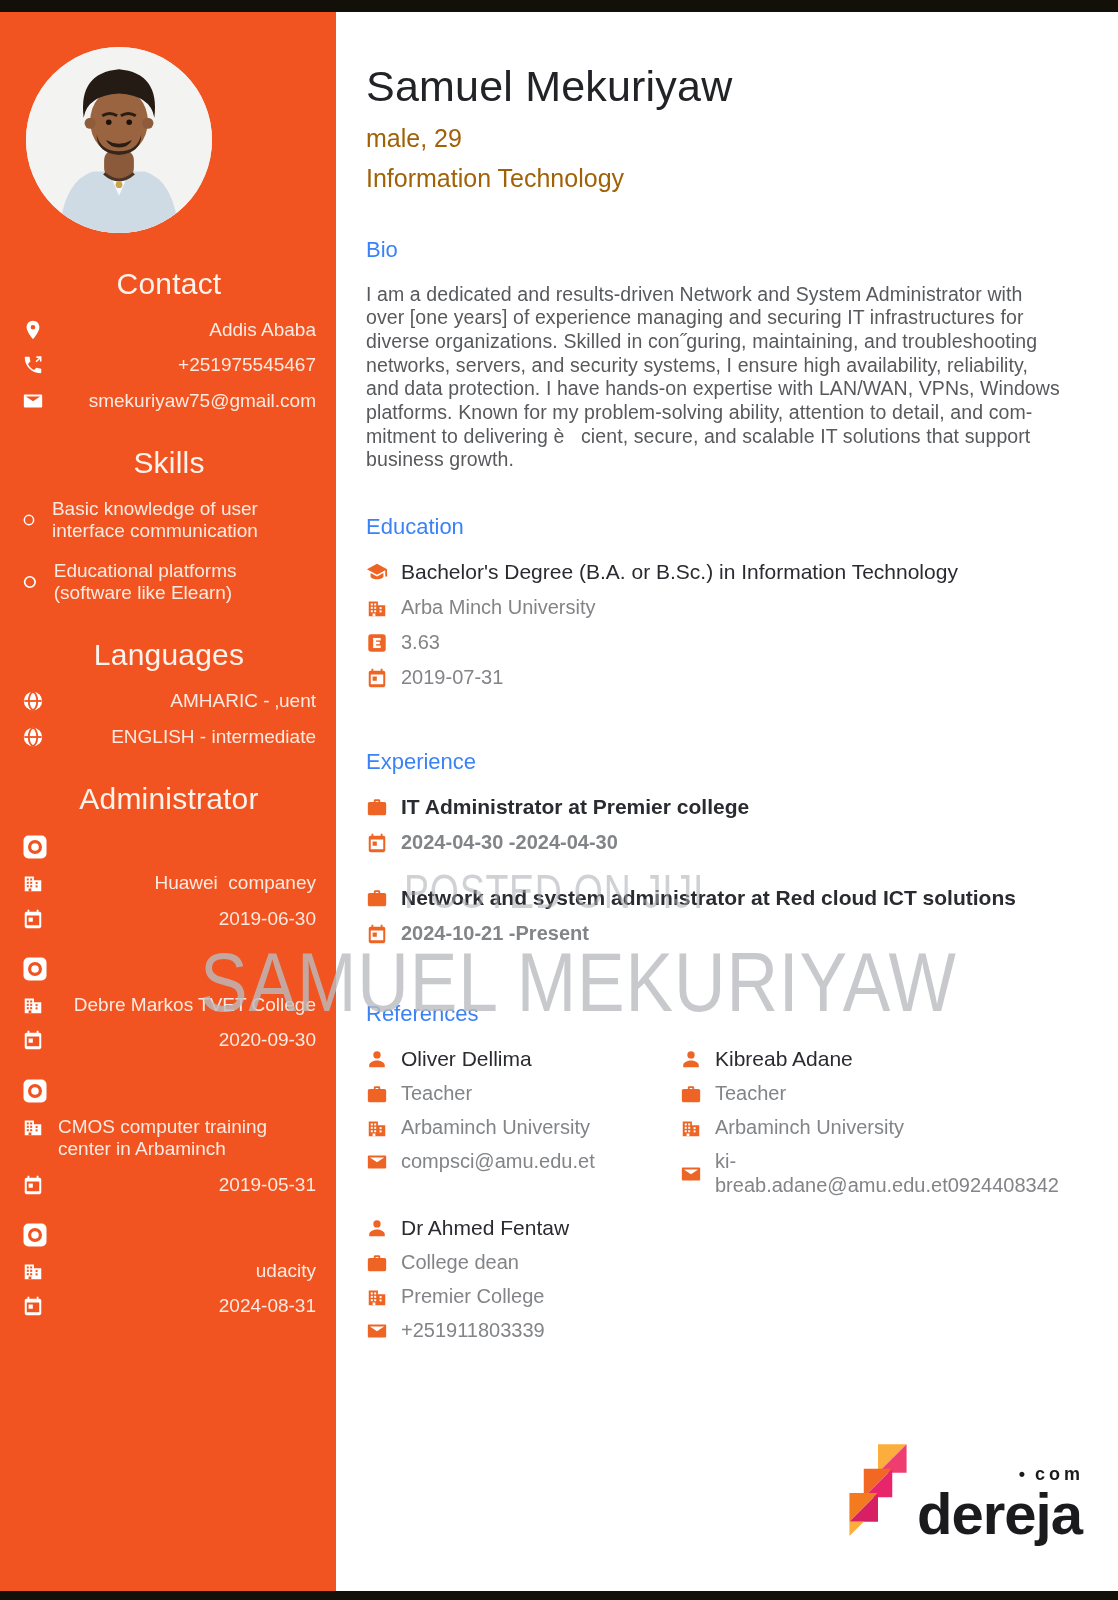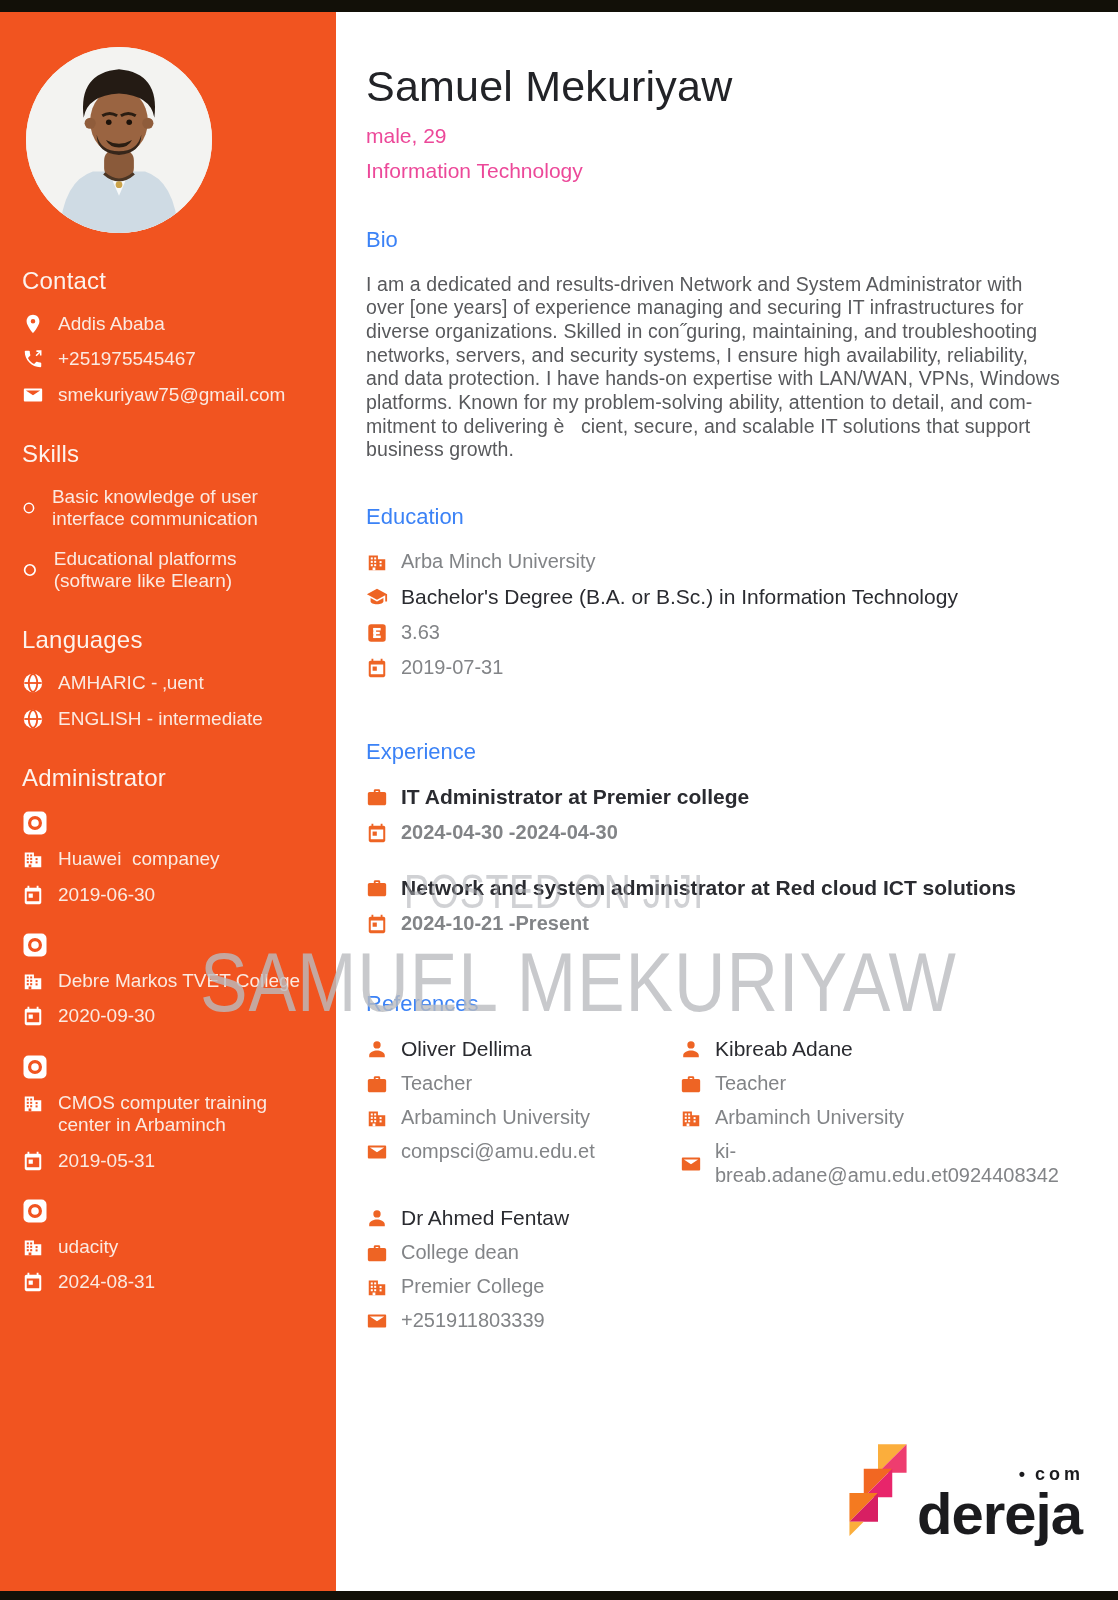"male, 29" .meta { color: #ec4899 -> #a16207; font-size: 21px -> 25px }
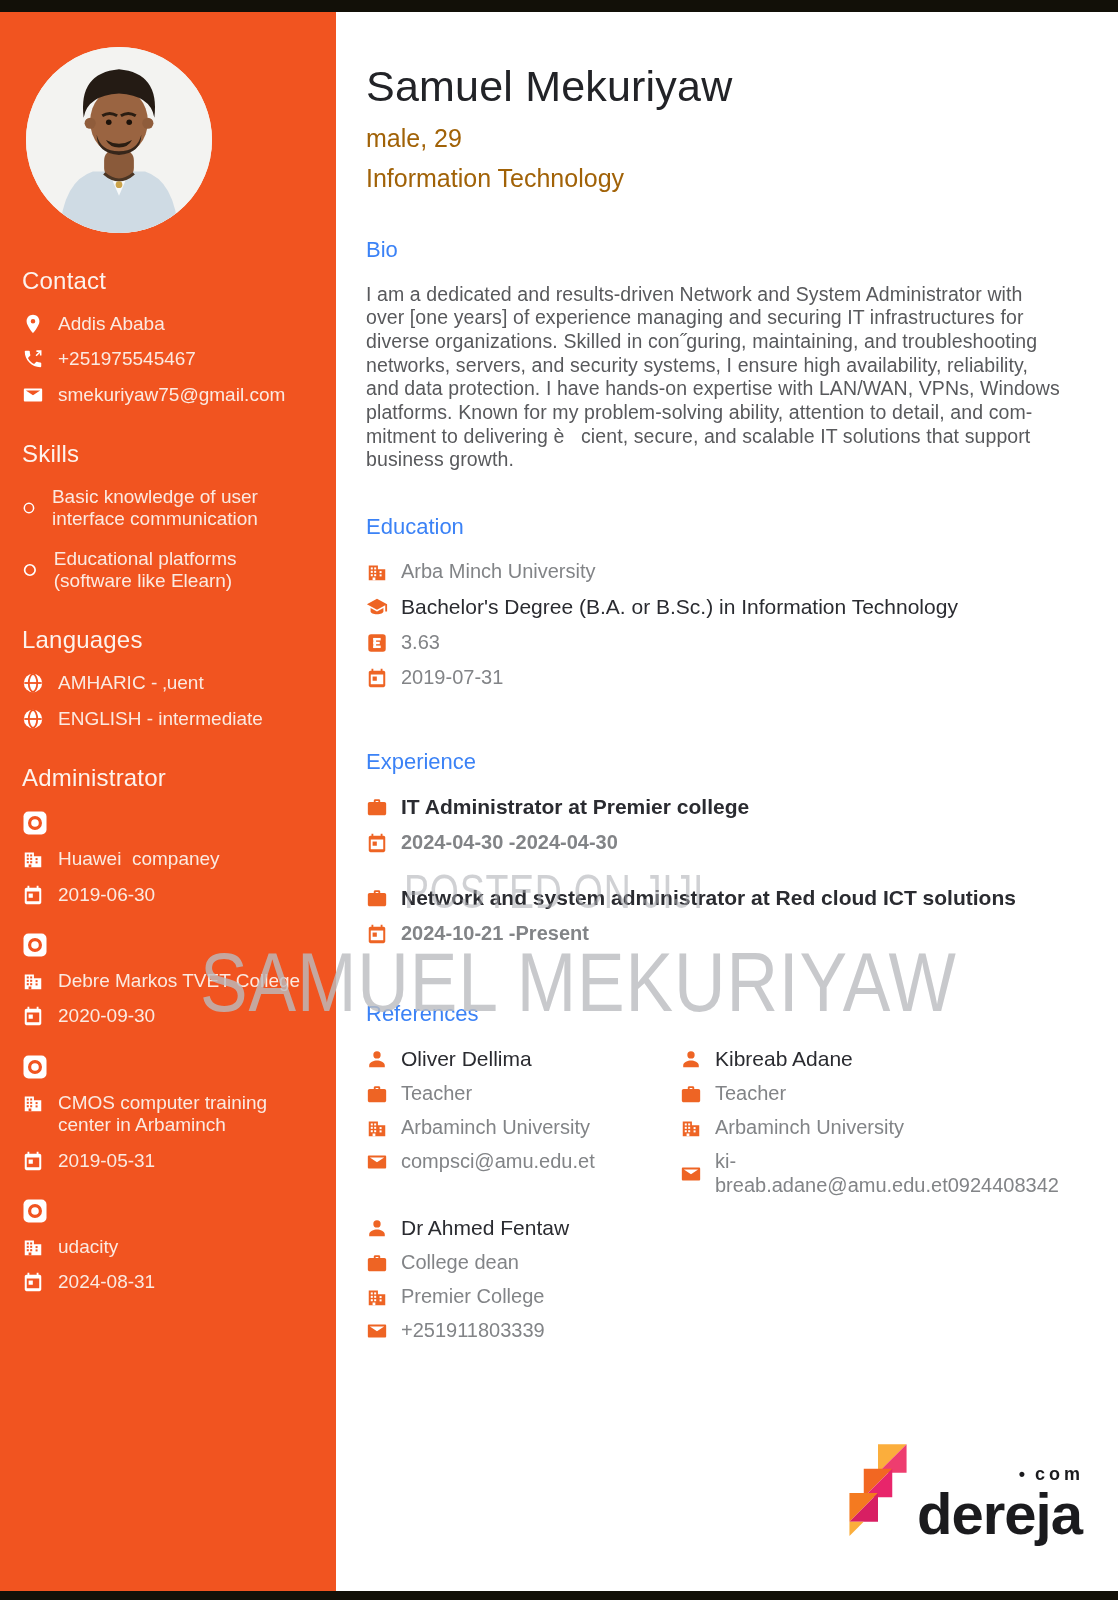"Contact" .sb-h { font-size: 24px -> 30px; text-align: none -> center }
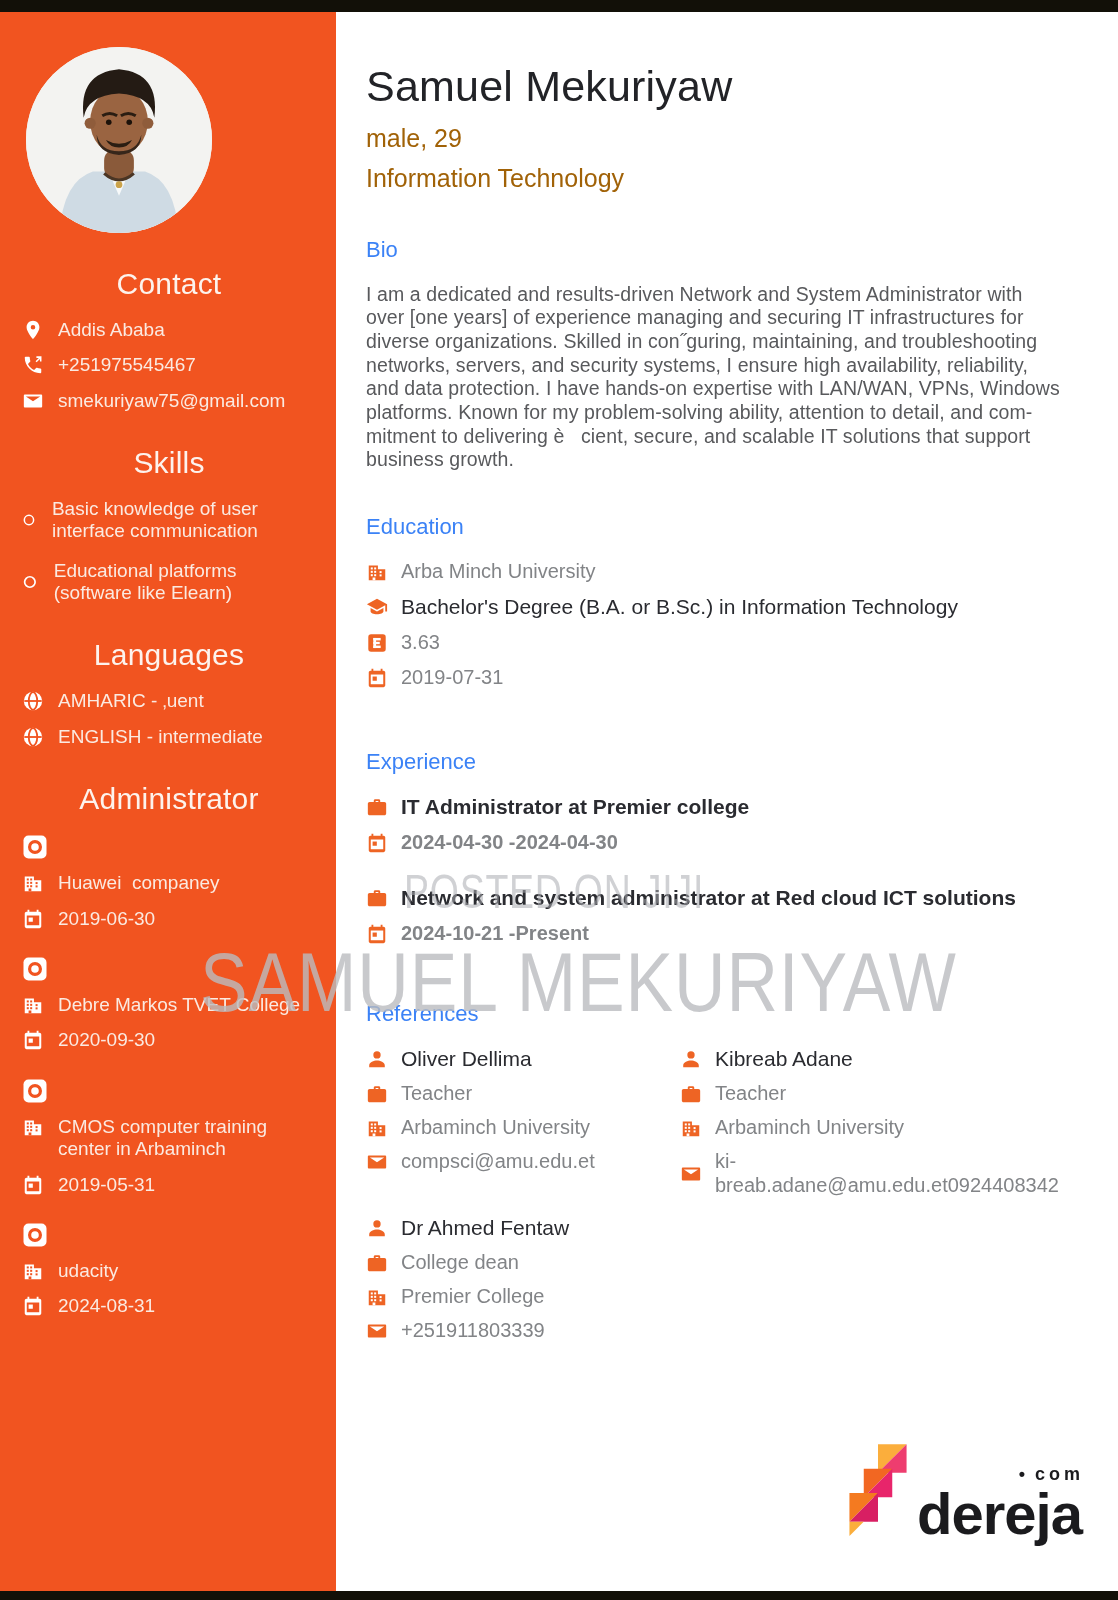"Addis Ababa" .sb-row { justify-content: none -> space-between }
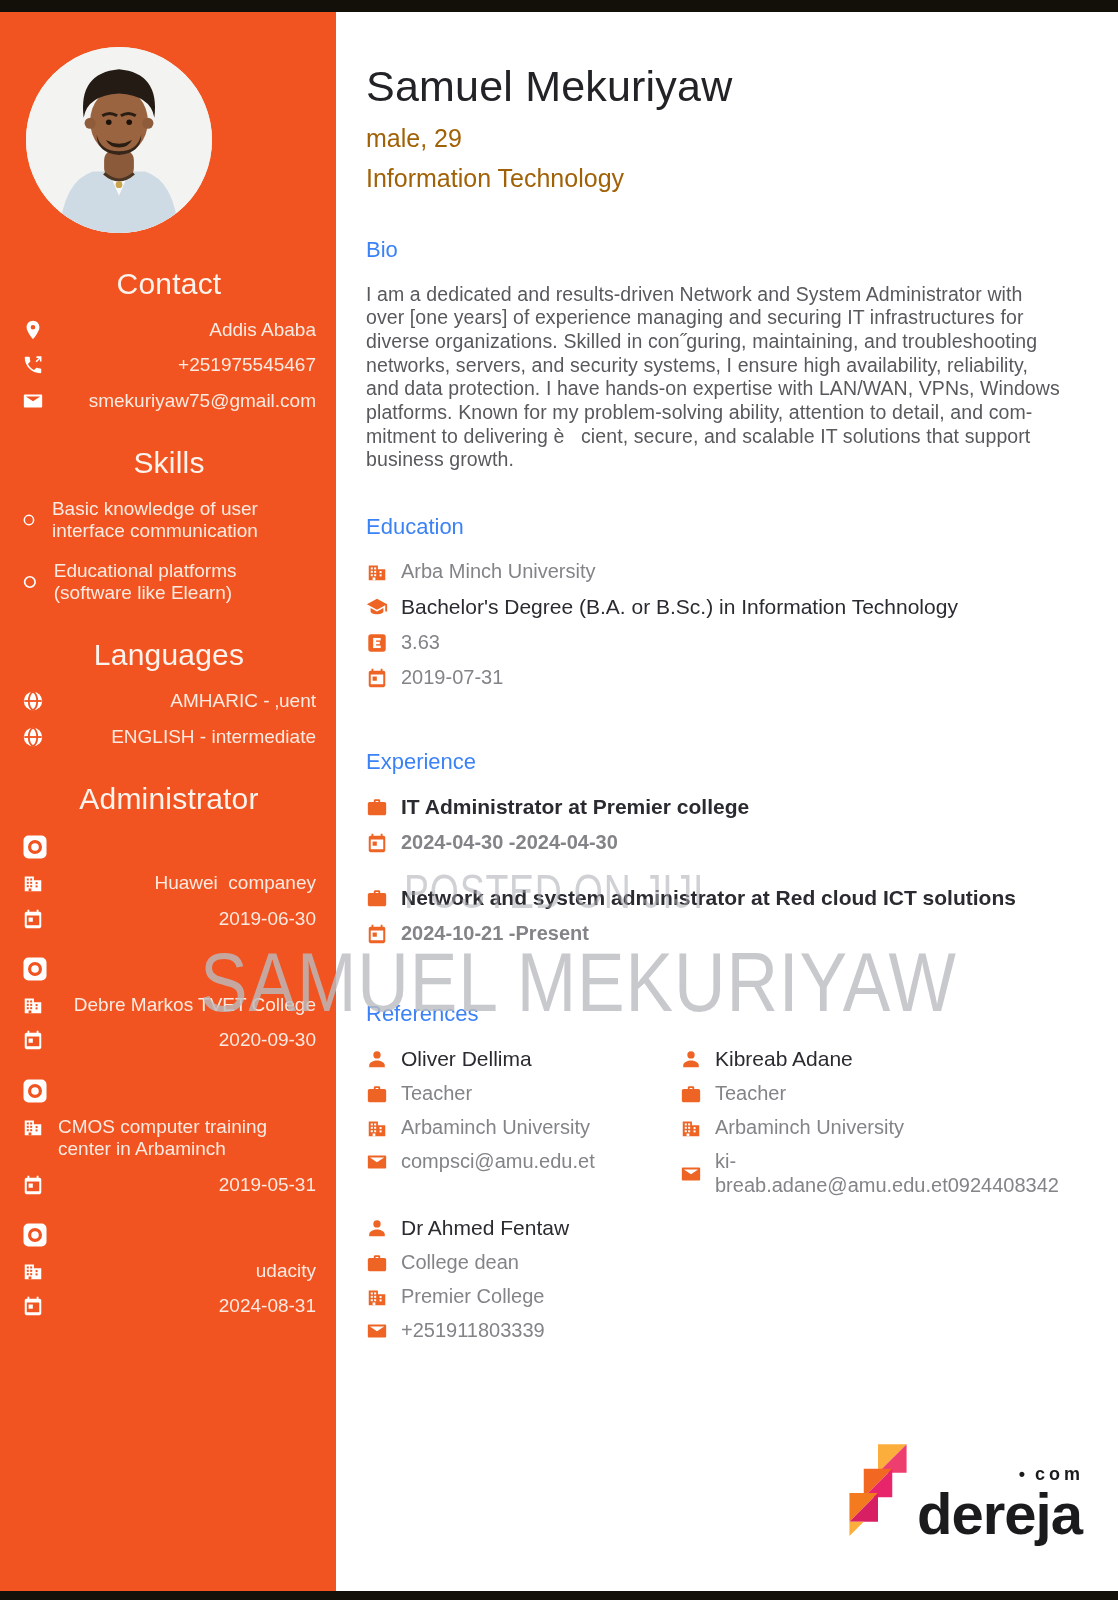"Arba Minch University" div.m-row { order: before "Bachelor's Degree (B.A. or B.Sc.)" -> after "Bachelor's Degree (B.A. or B.Sc.)" }
